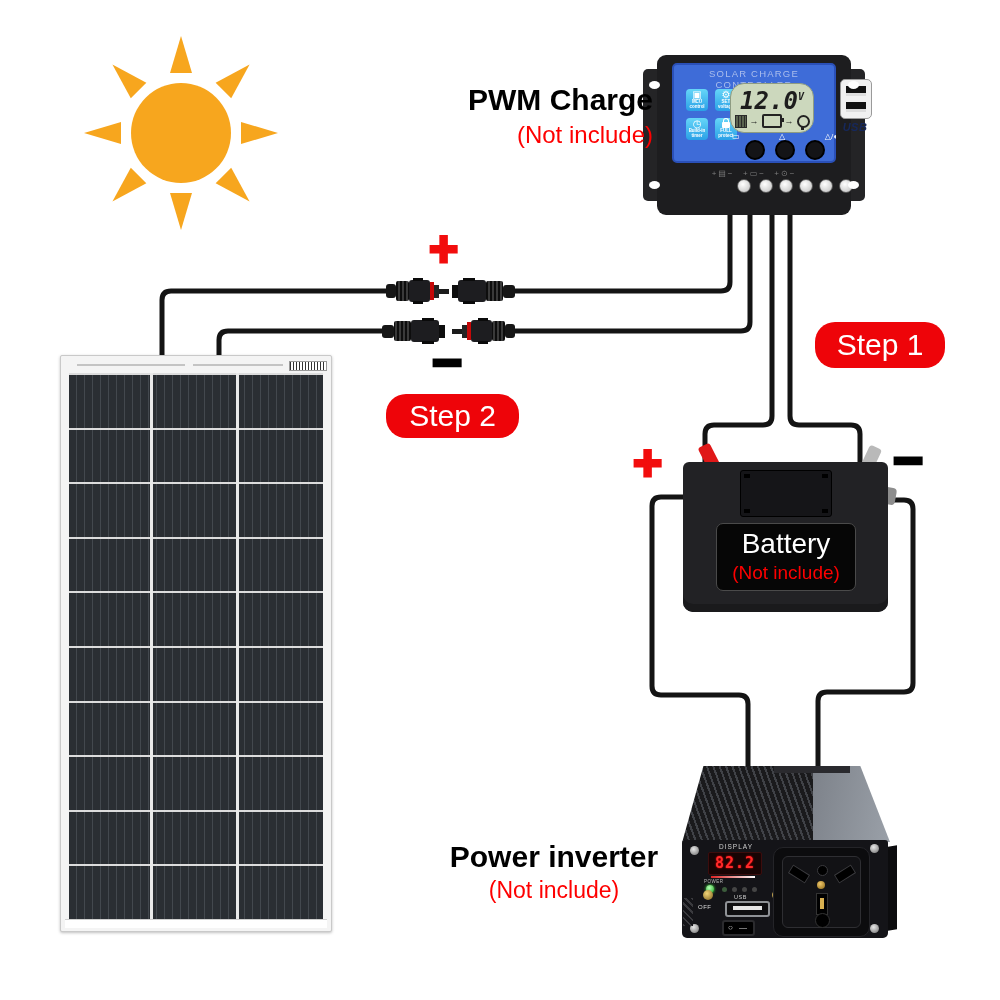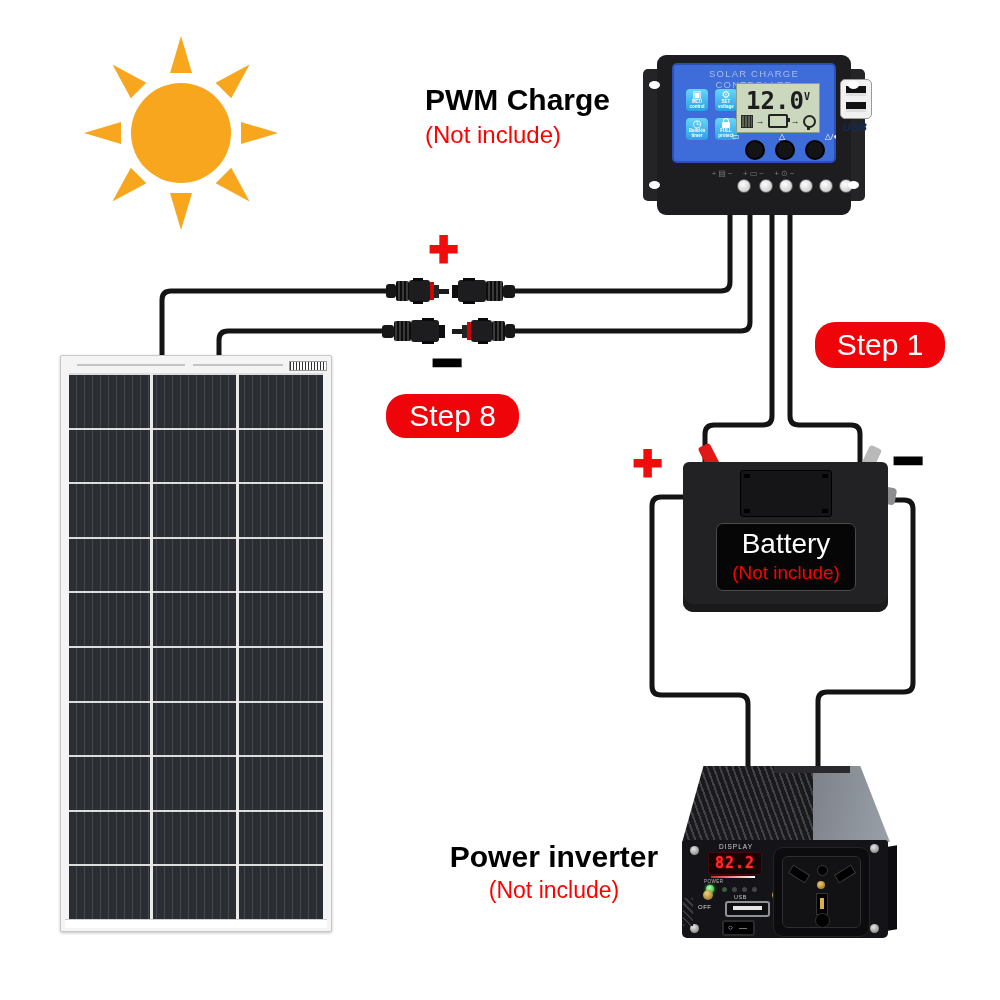"PWM Charge" .pwm-h { text-align: left -> right }
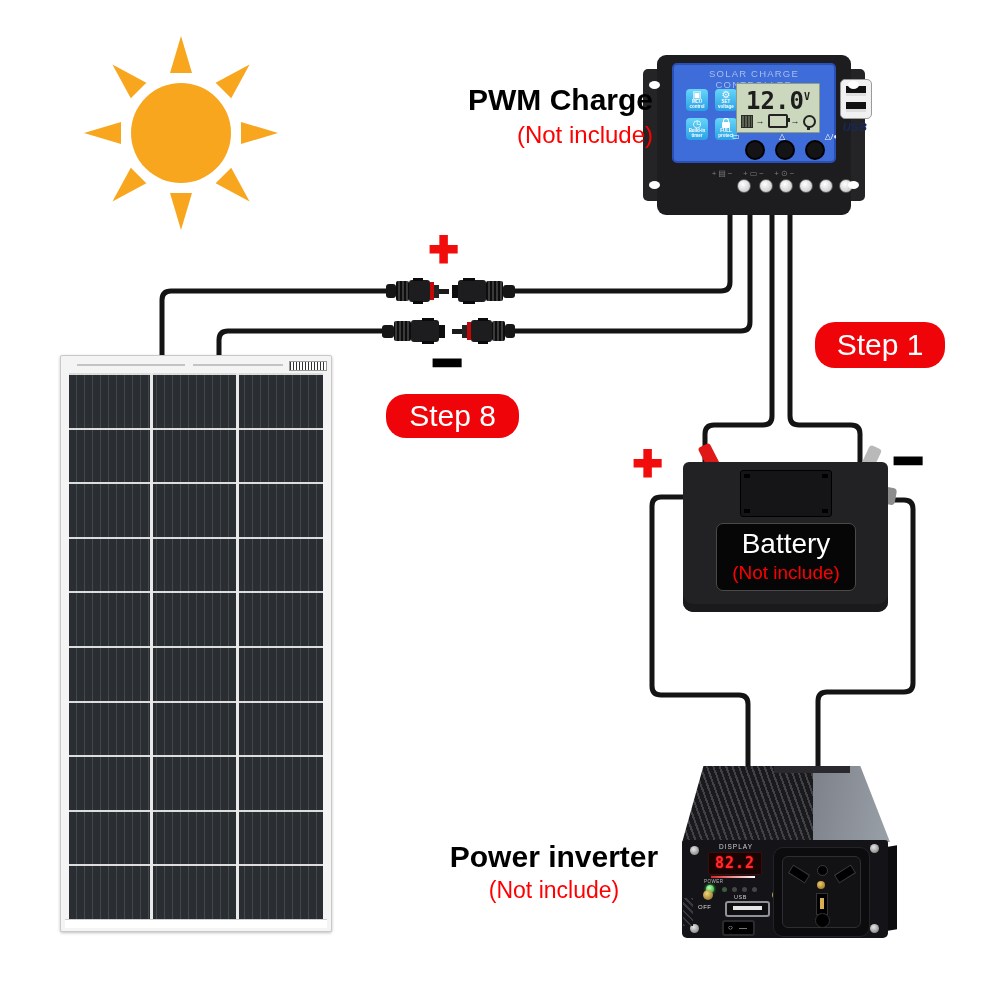"12.0V" .lcd { border-radius: 1px -> 14px; font-style: none -> italic; left: 62px -> 56px }
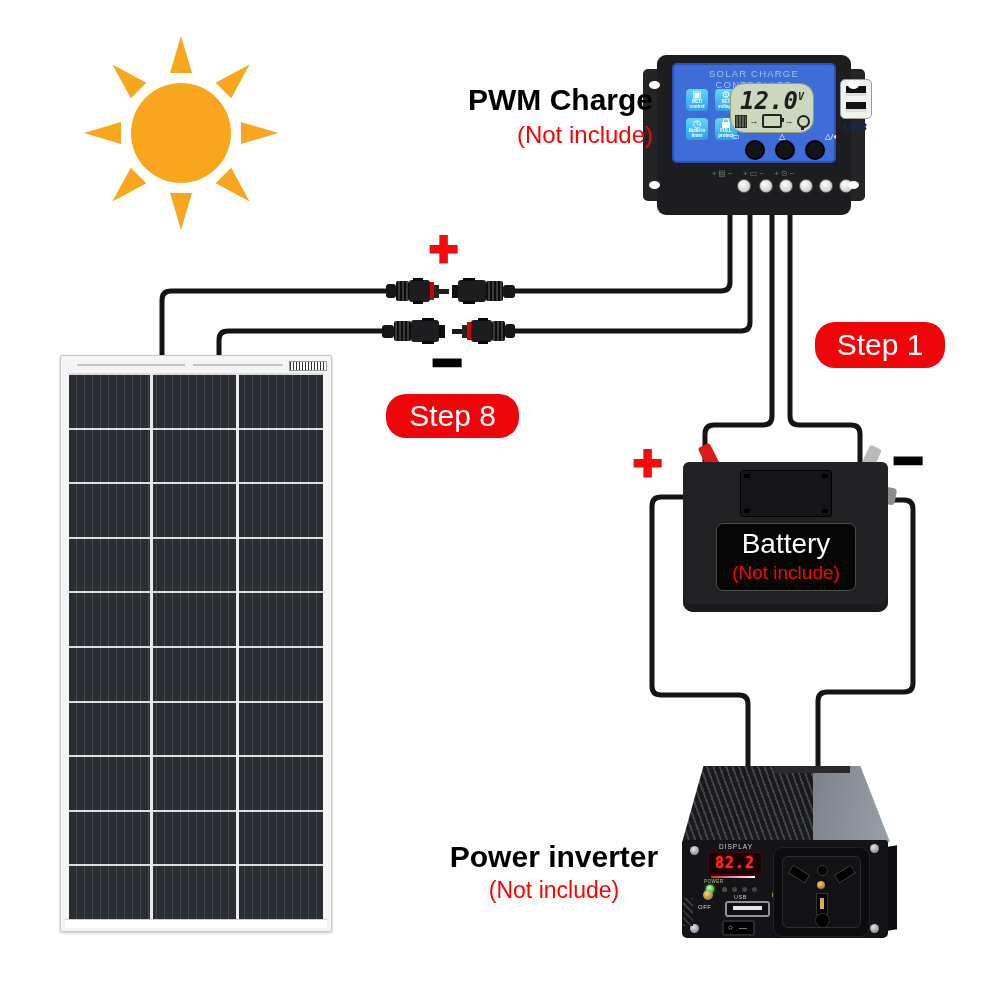"Step 8" div.step { text: 8 -> 2 }
